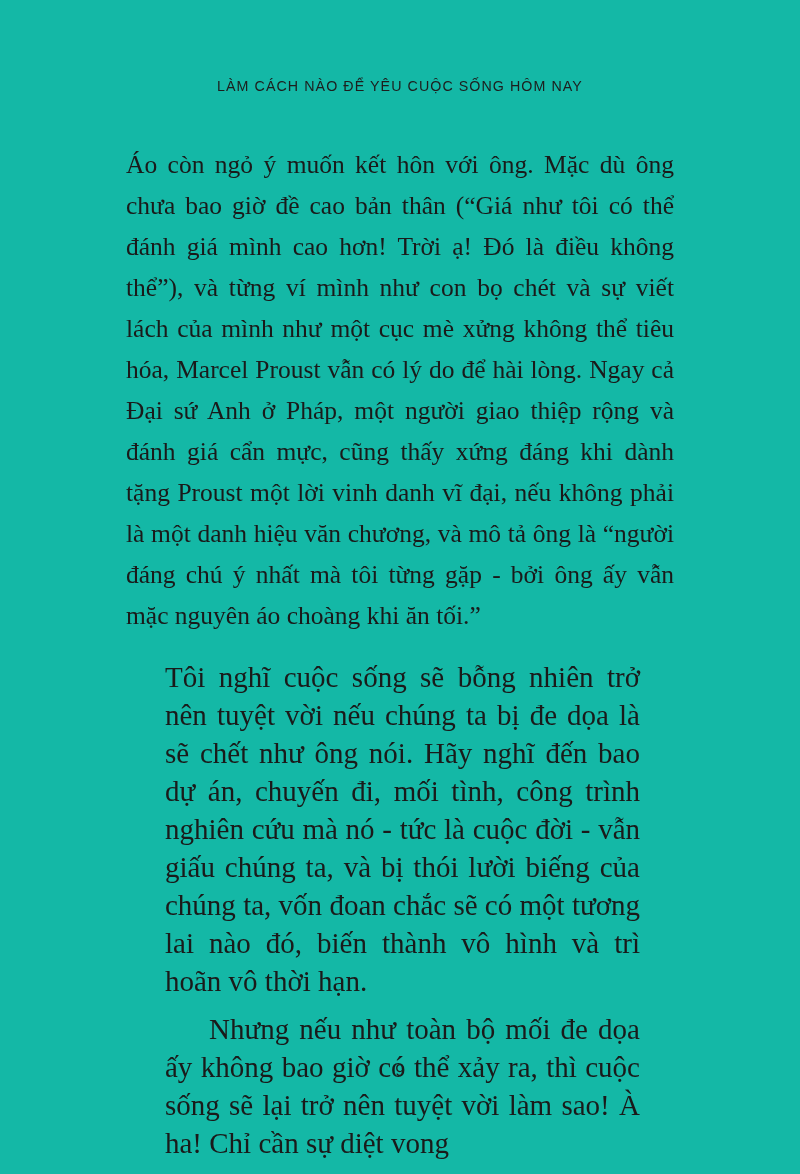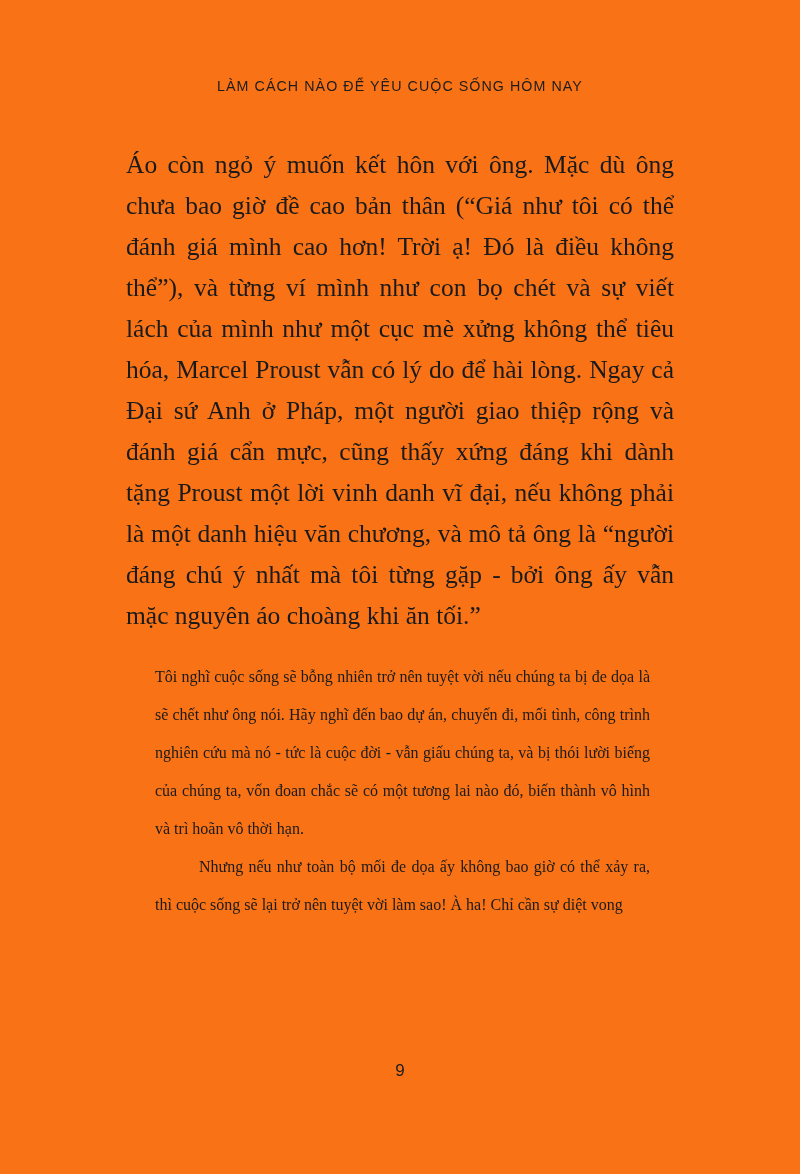"LÀM CÁCH NÀO ĐỂ YÊU" .page { background: #f97316 -> #14b8a6 }
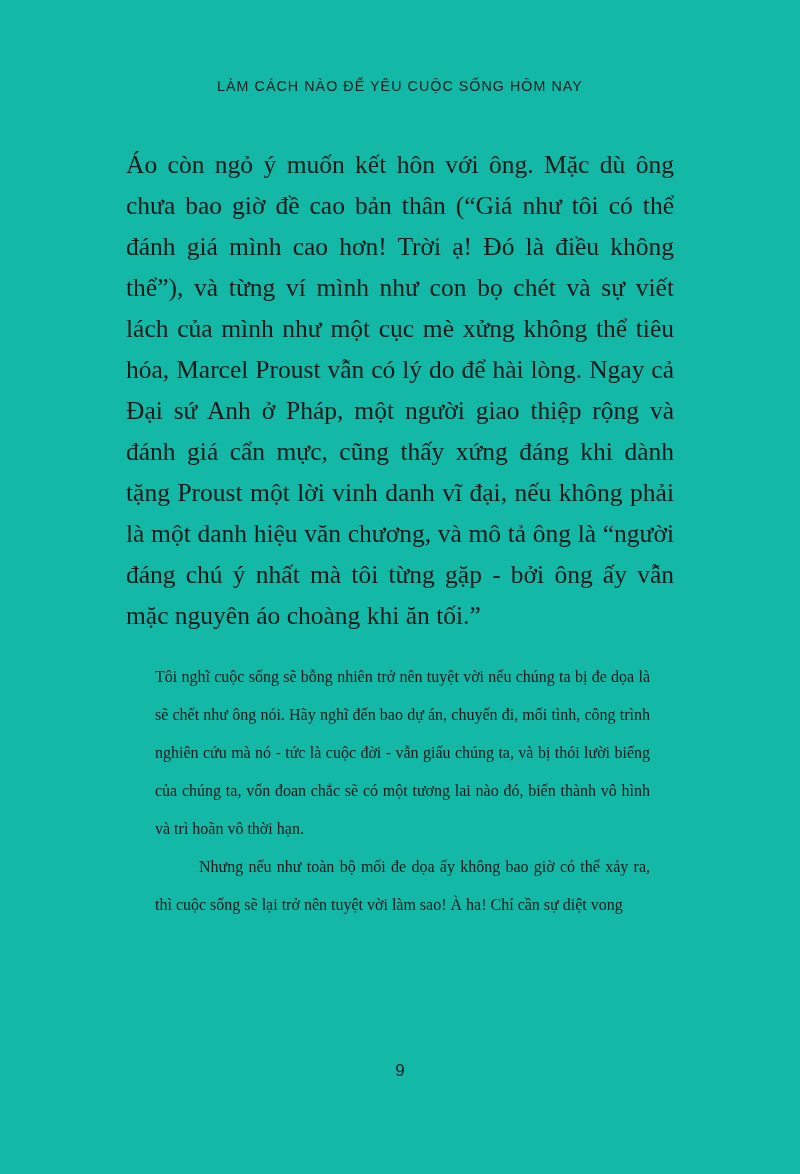"Tôi nghĩ cuộc sống sẽ" p.quote-para { font-size: 16px -> 29px; margin: 0 -> 10px }
